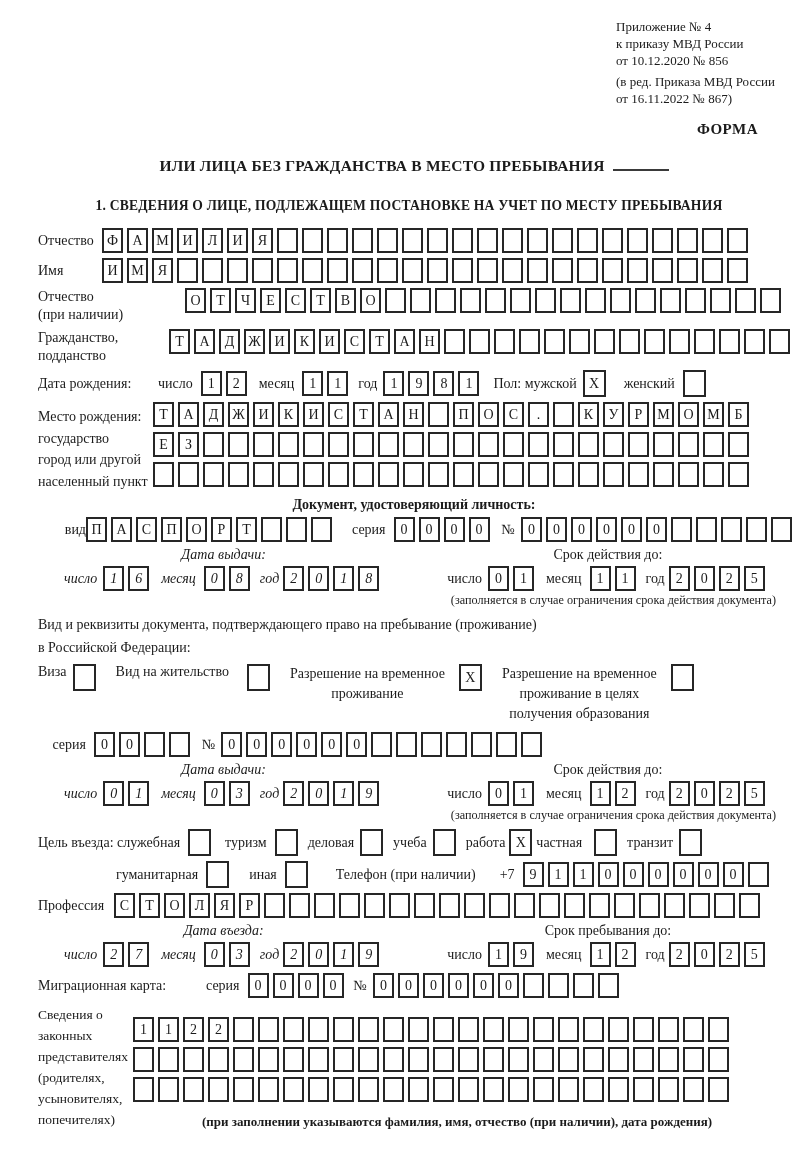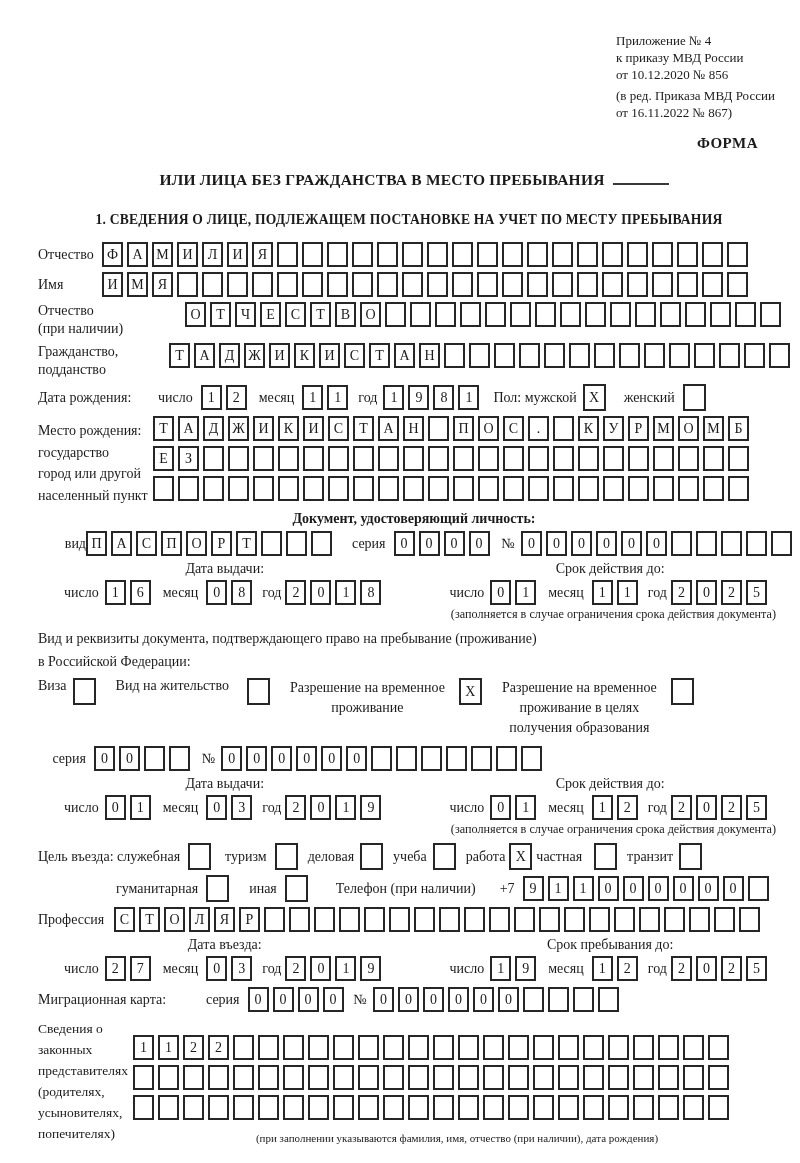"Приложение № 4" .page { padding: 32px 10px 0 38px -> 18px 10px 0 38px }
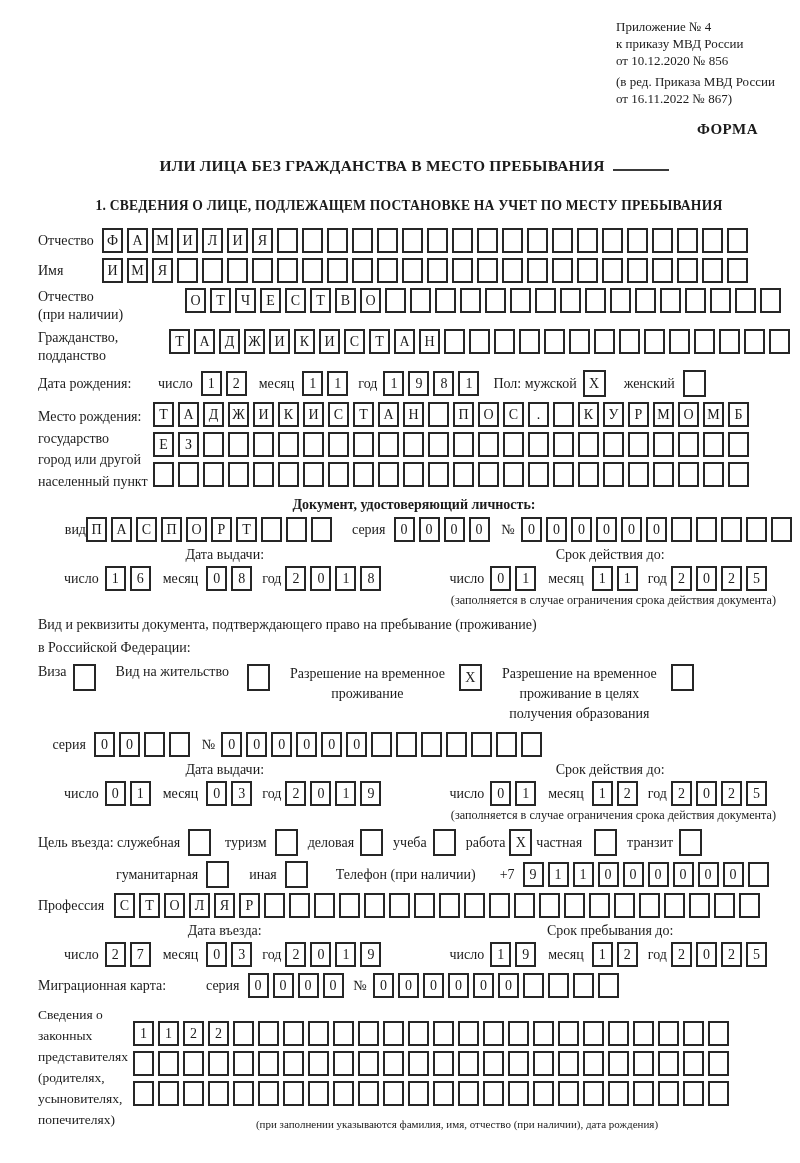"Дата выдачи:" .dg-left { font-style: none -> italic }
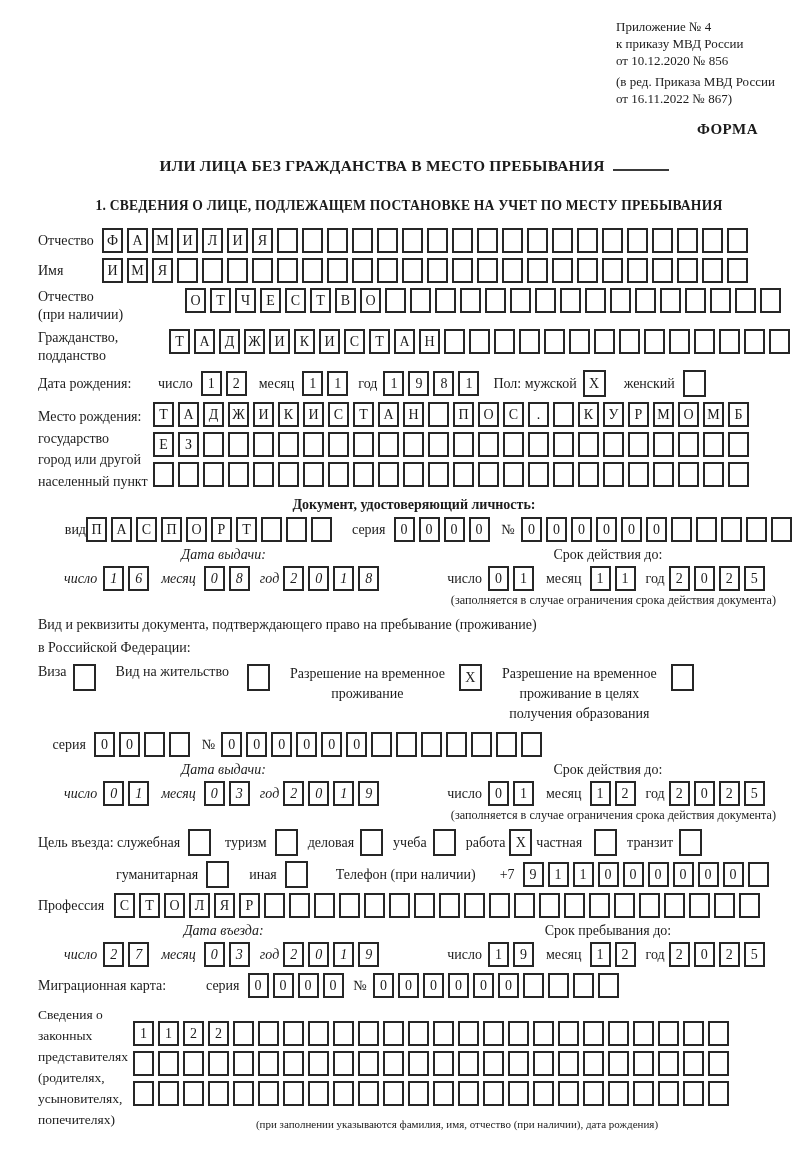"(при заполнении указываются фамилия," .rep-note { font-size: 11px -> 13px; font-weight: normal -> bold }
